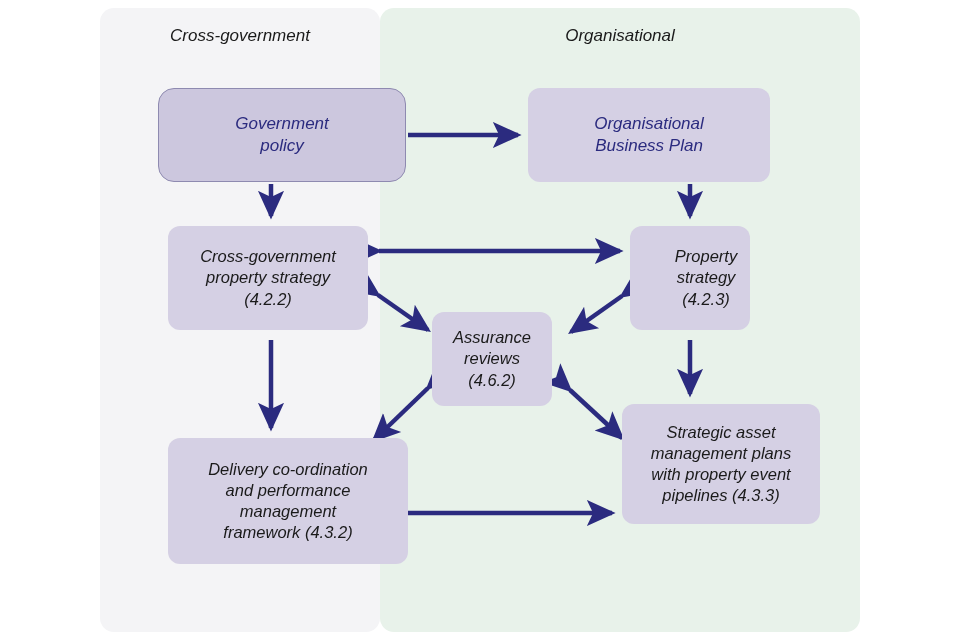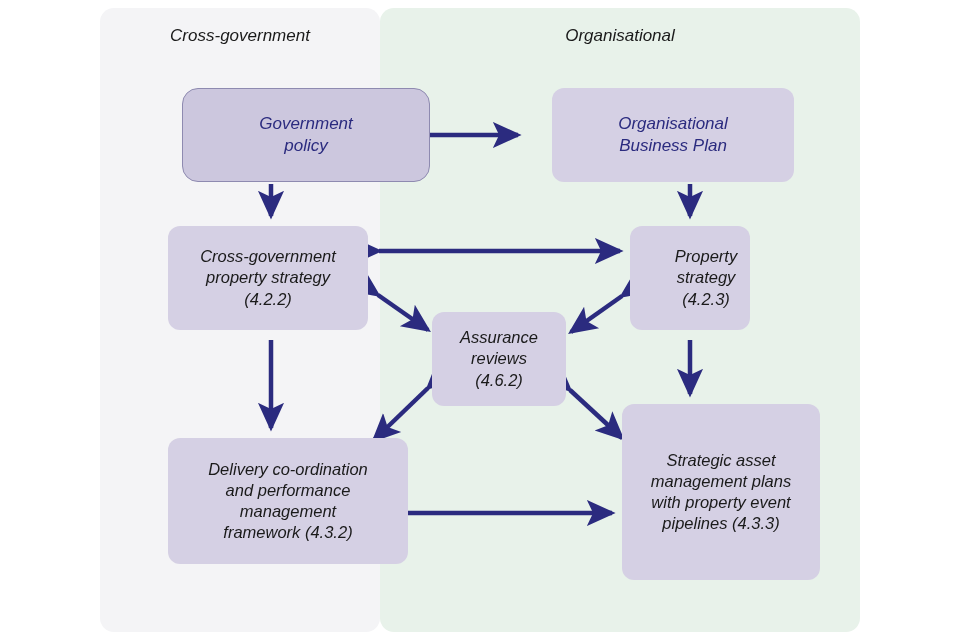"Government" .node.blue-text { margin-left: 24px -> none }
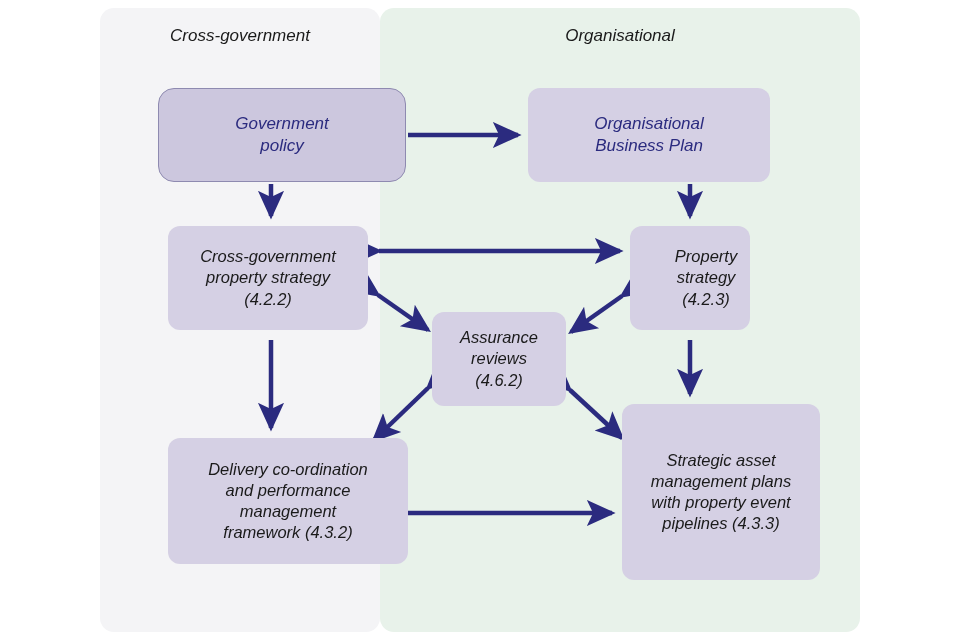"Assurance" #node-assurance { width: 134px -> 120px }
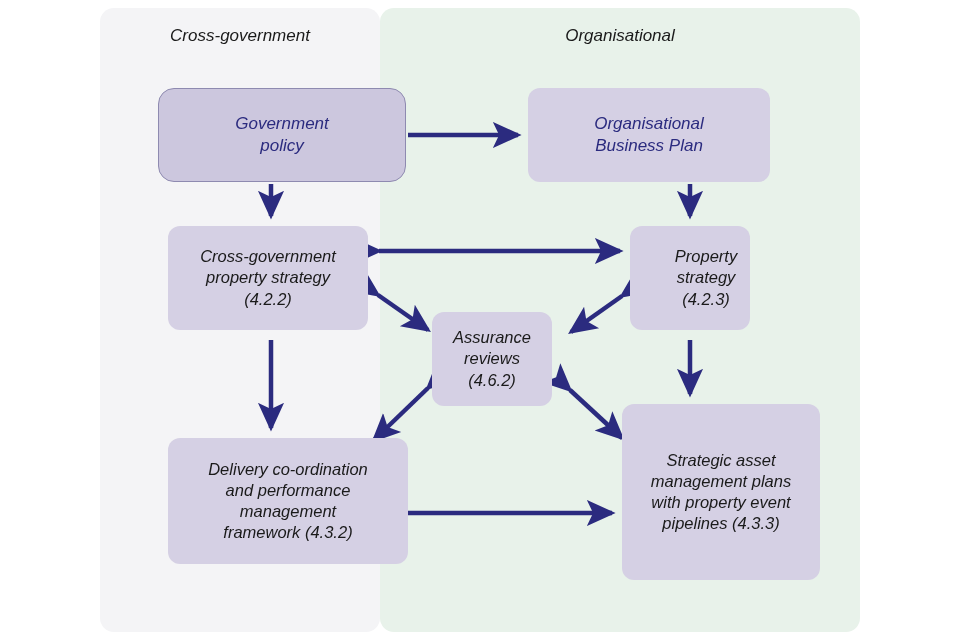"Strategic asset" #node-sampp { height: 176px -> 120px }
